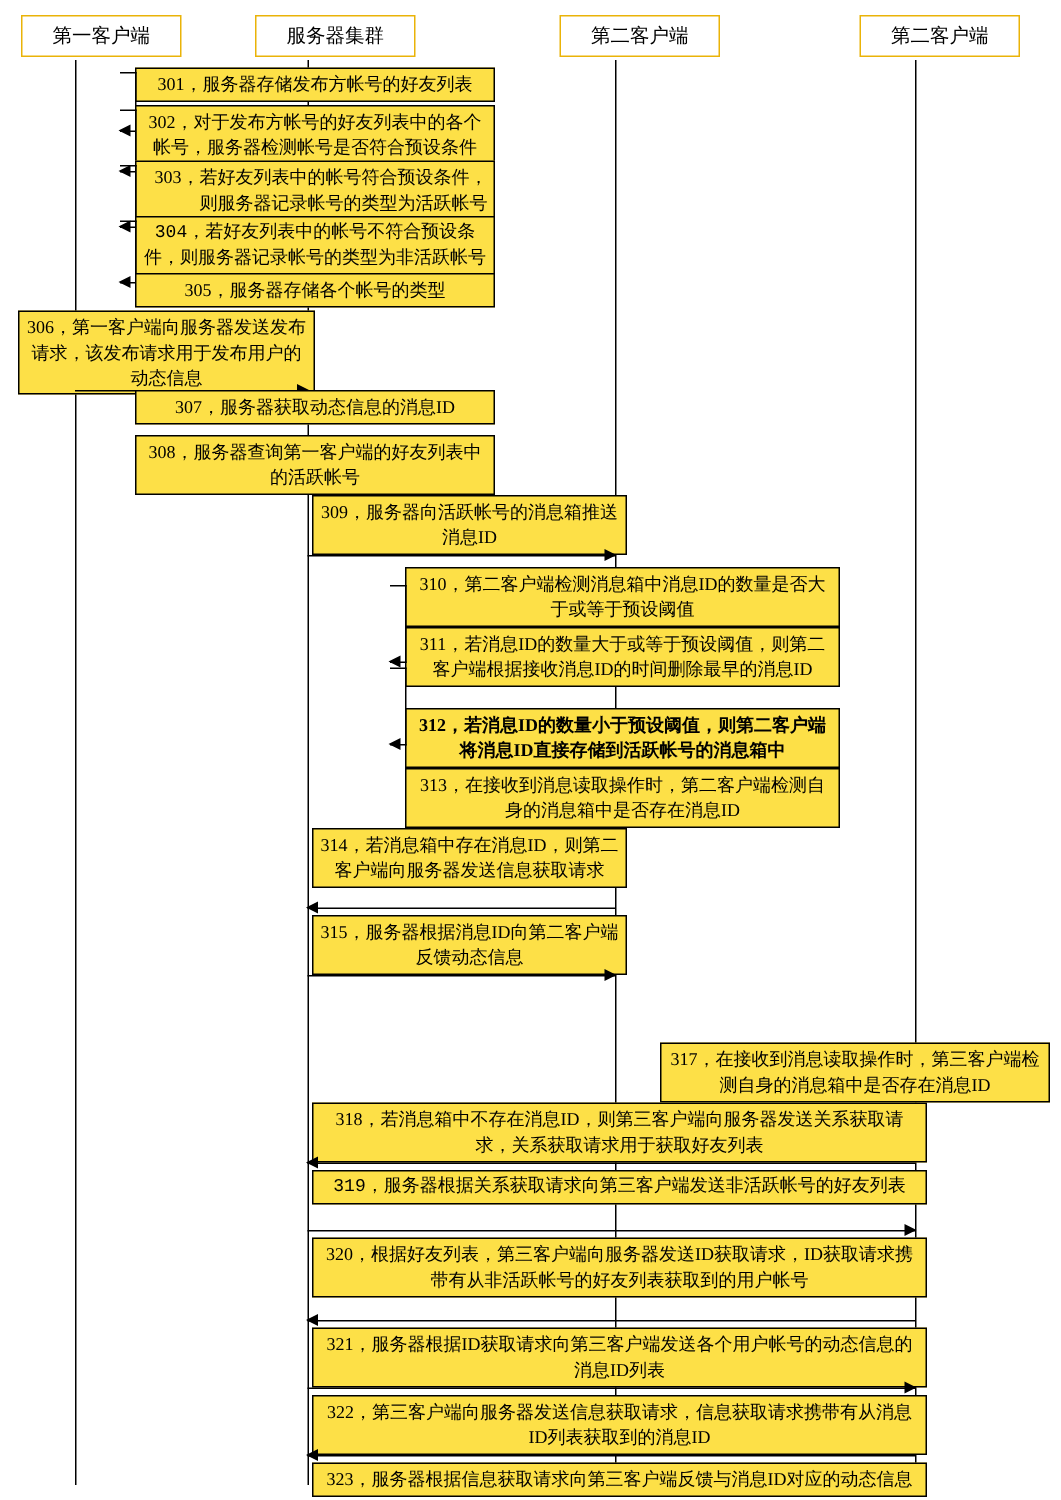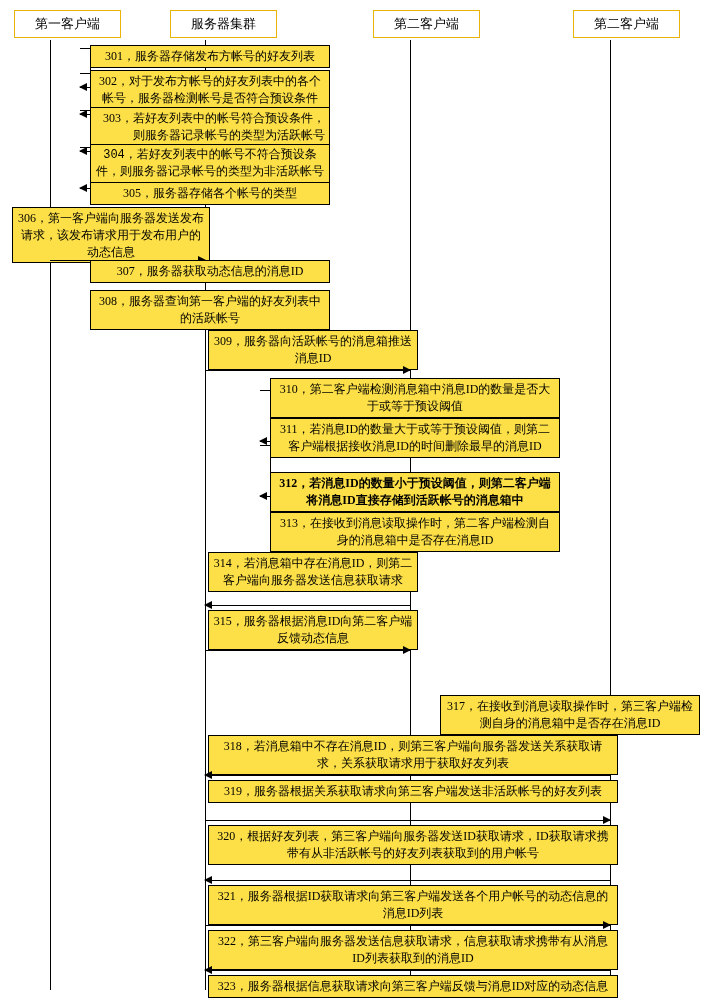"319，服务器根据关系获取请求向第三客户端发送非活跃帐号的好友列表" div.msg { font-family: none -> Liberation Mono, monospace }
